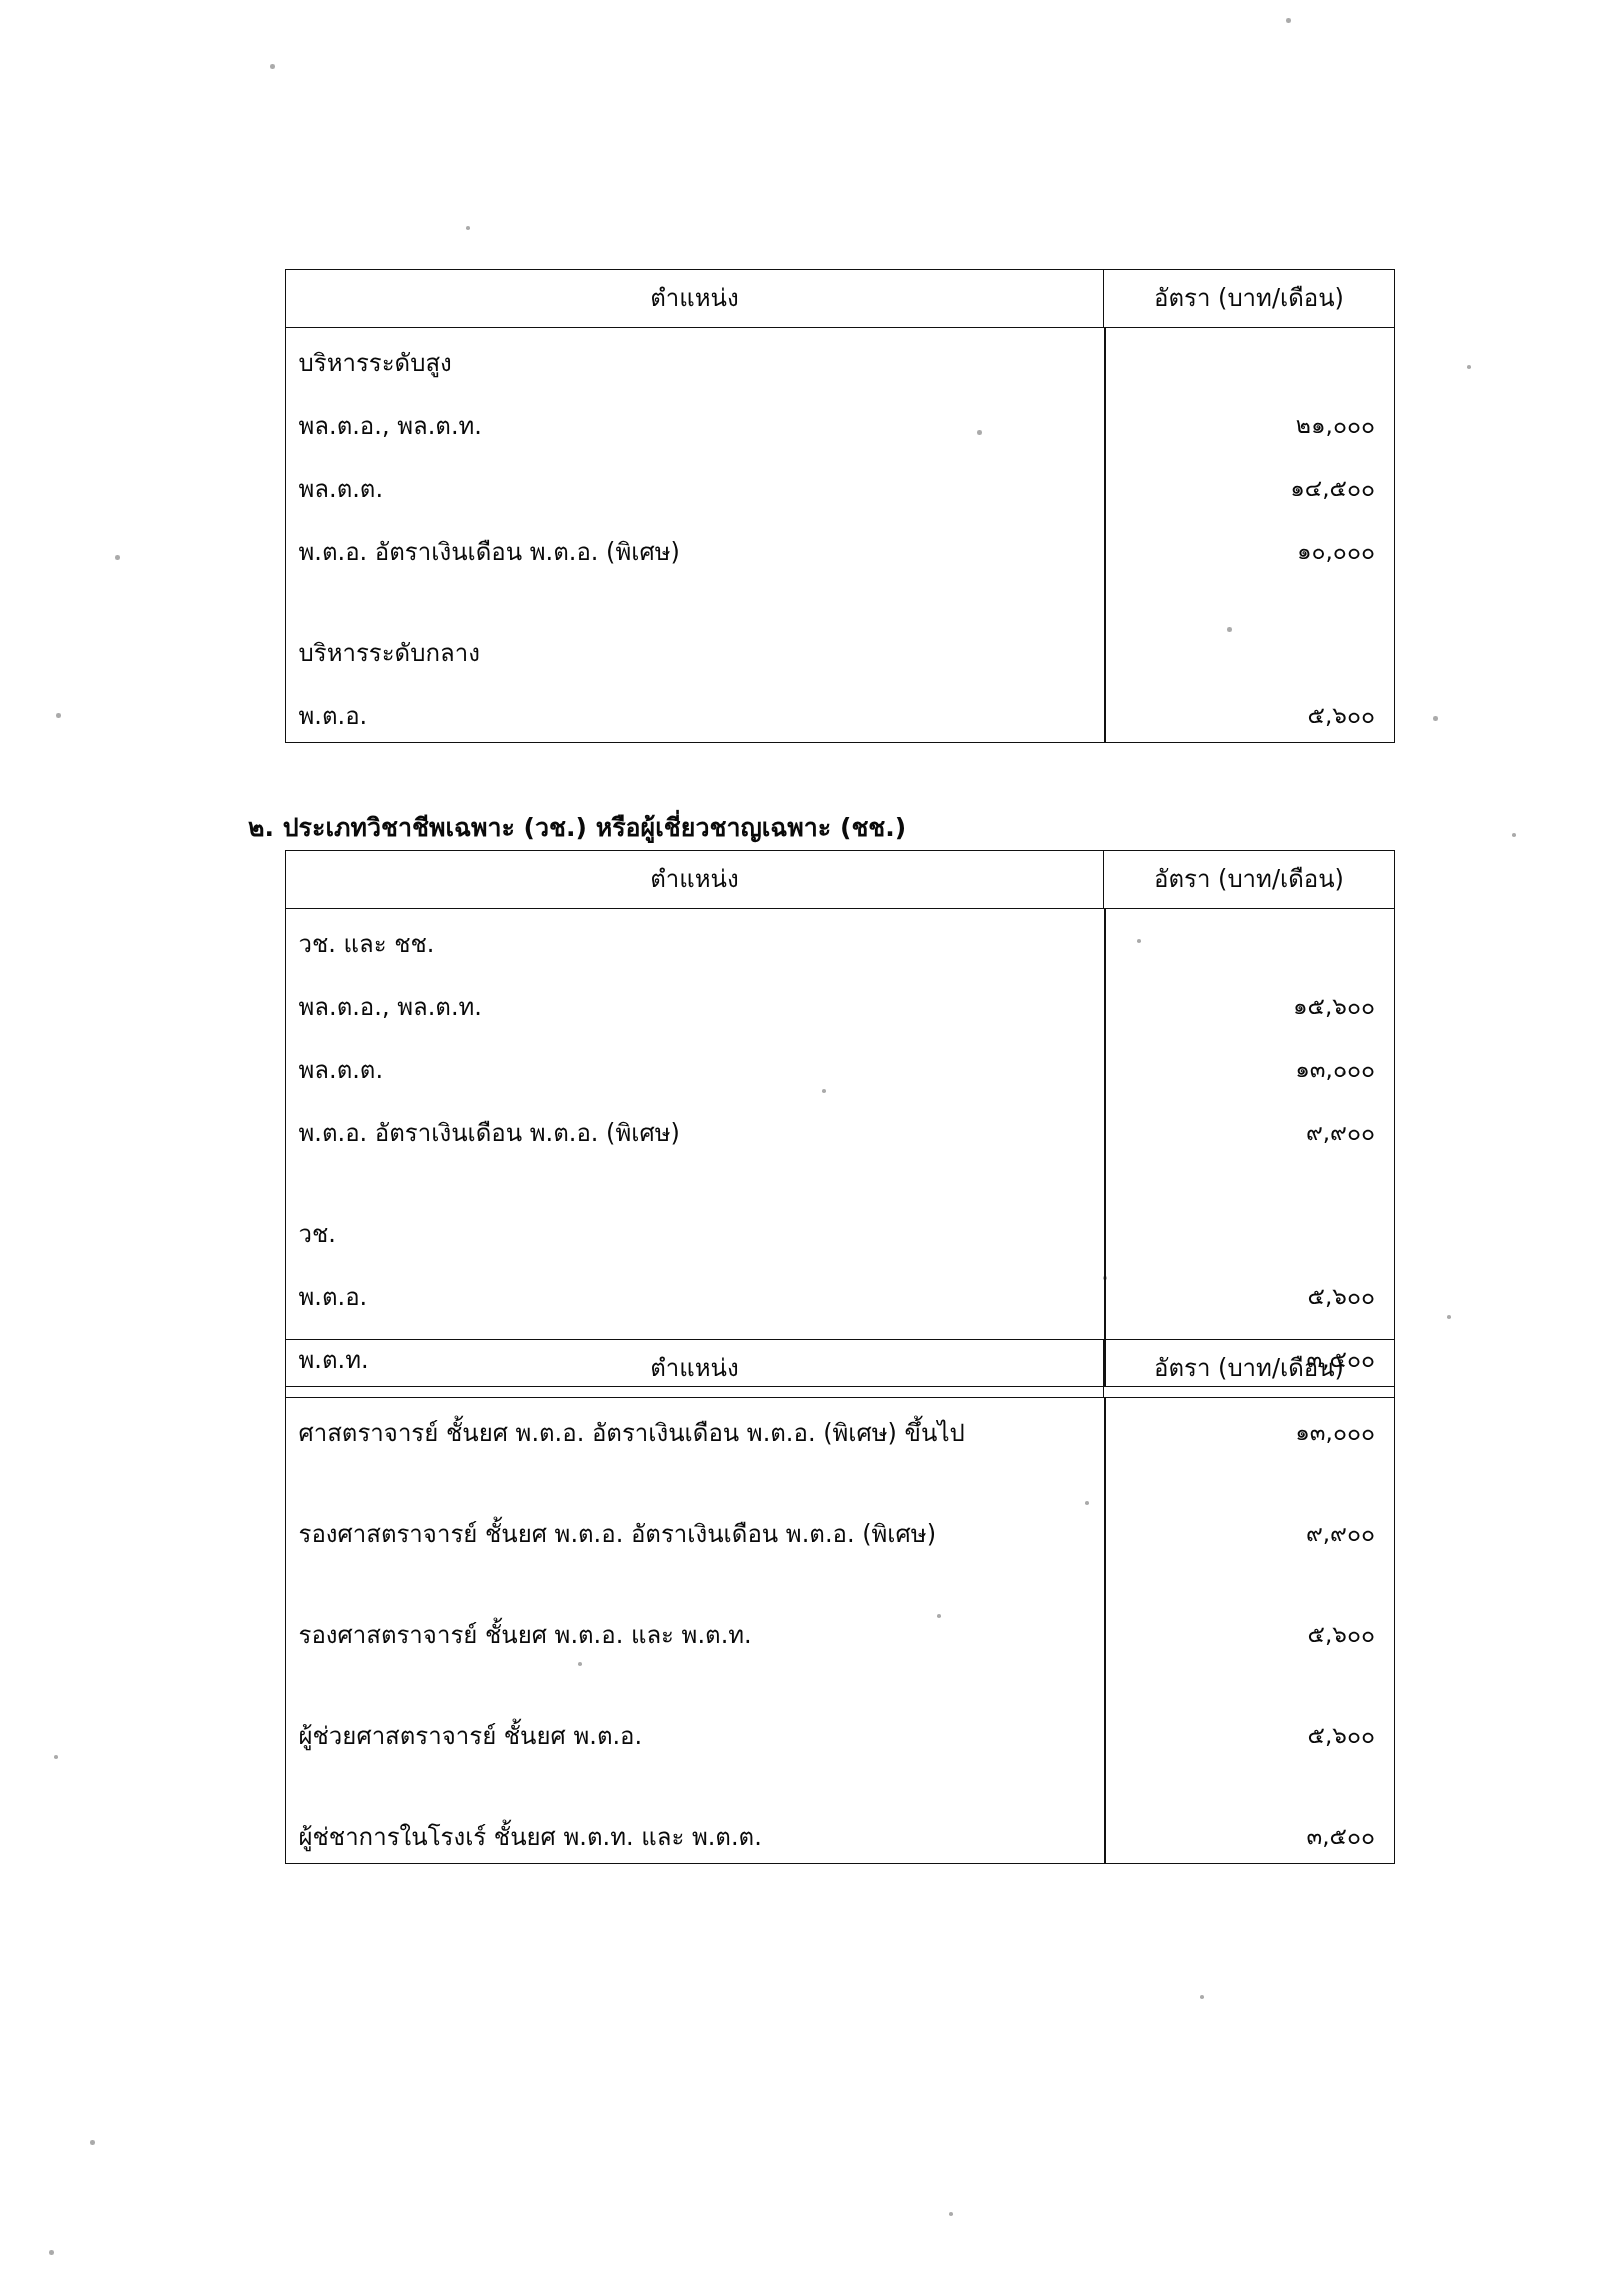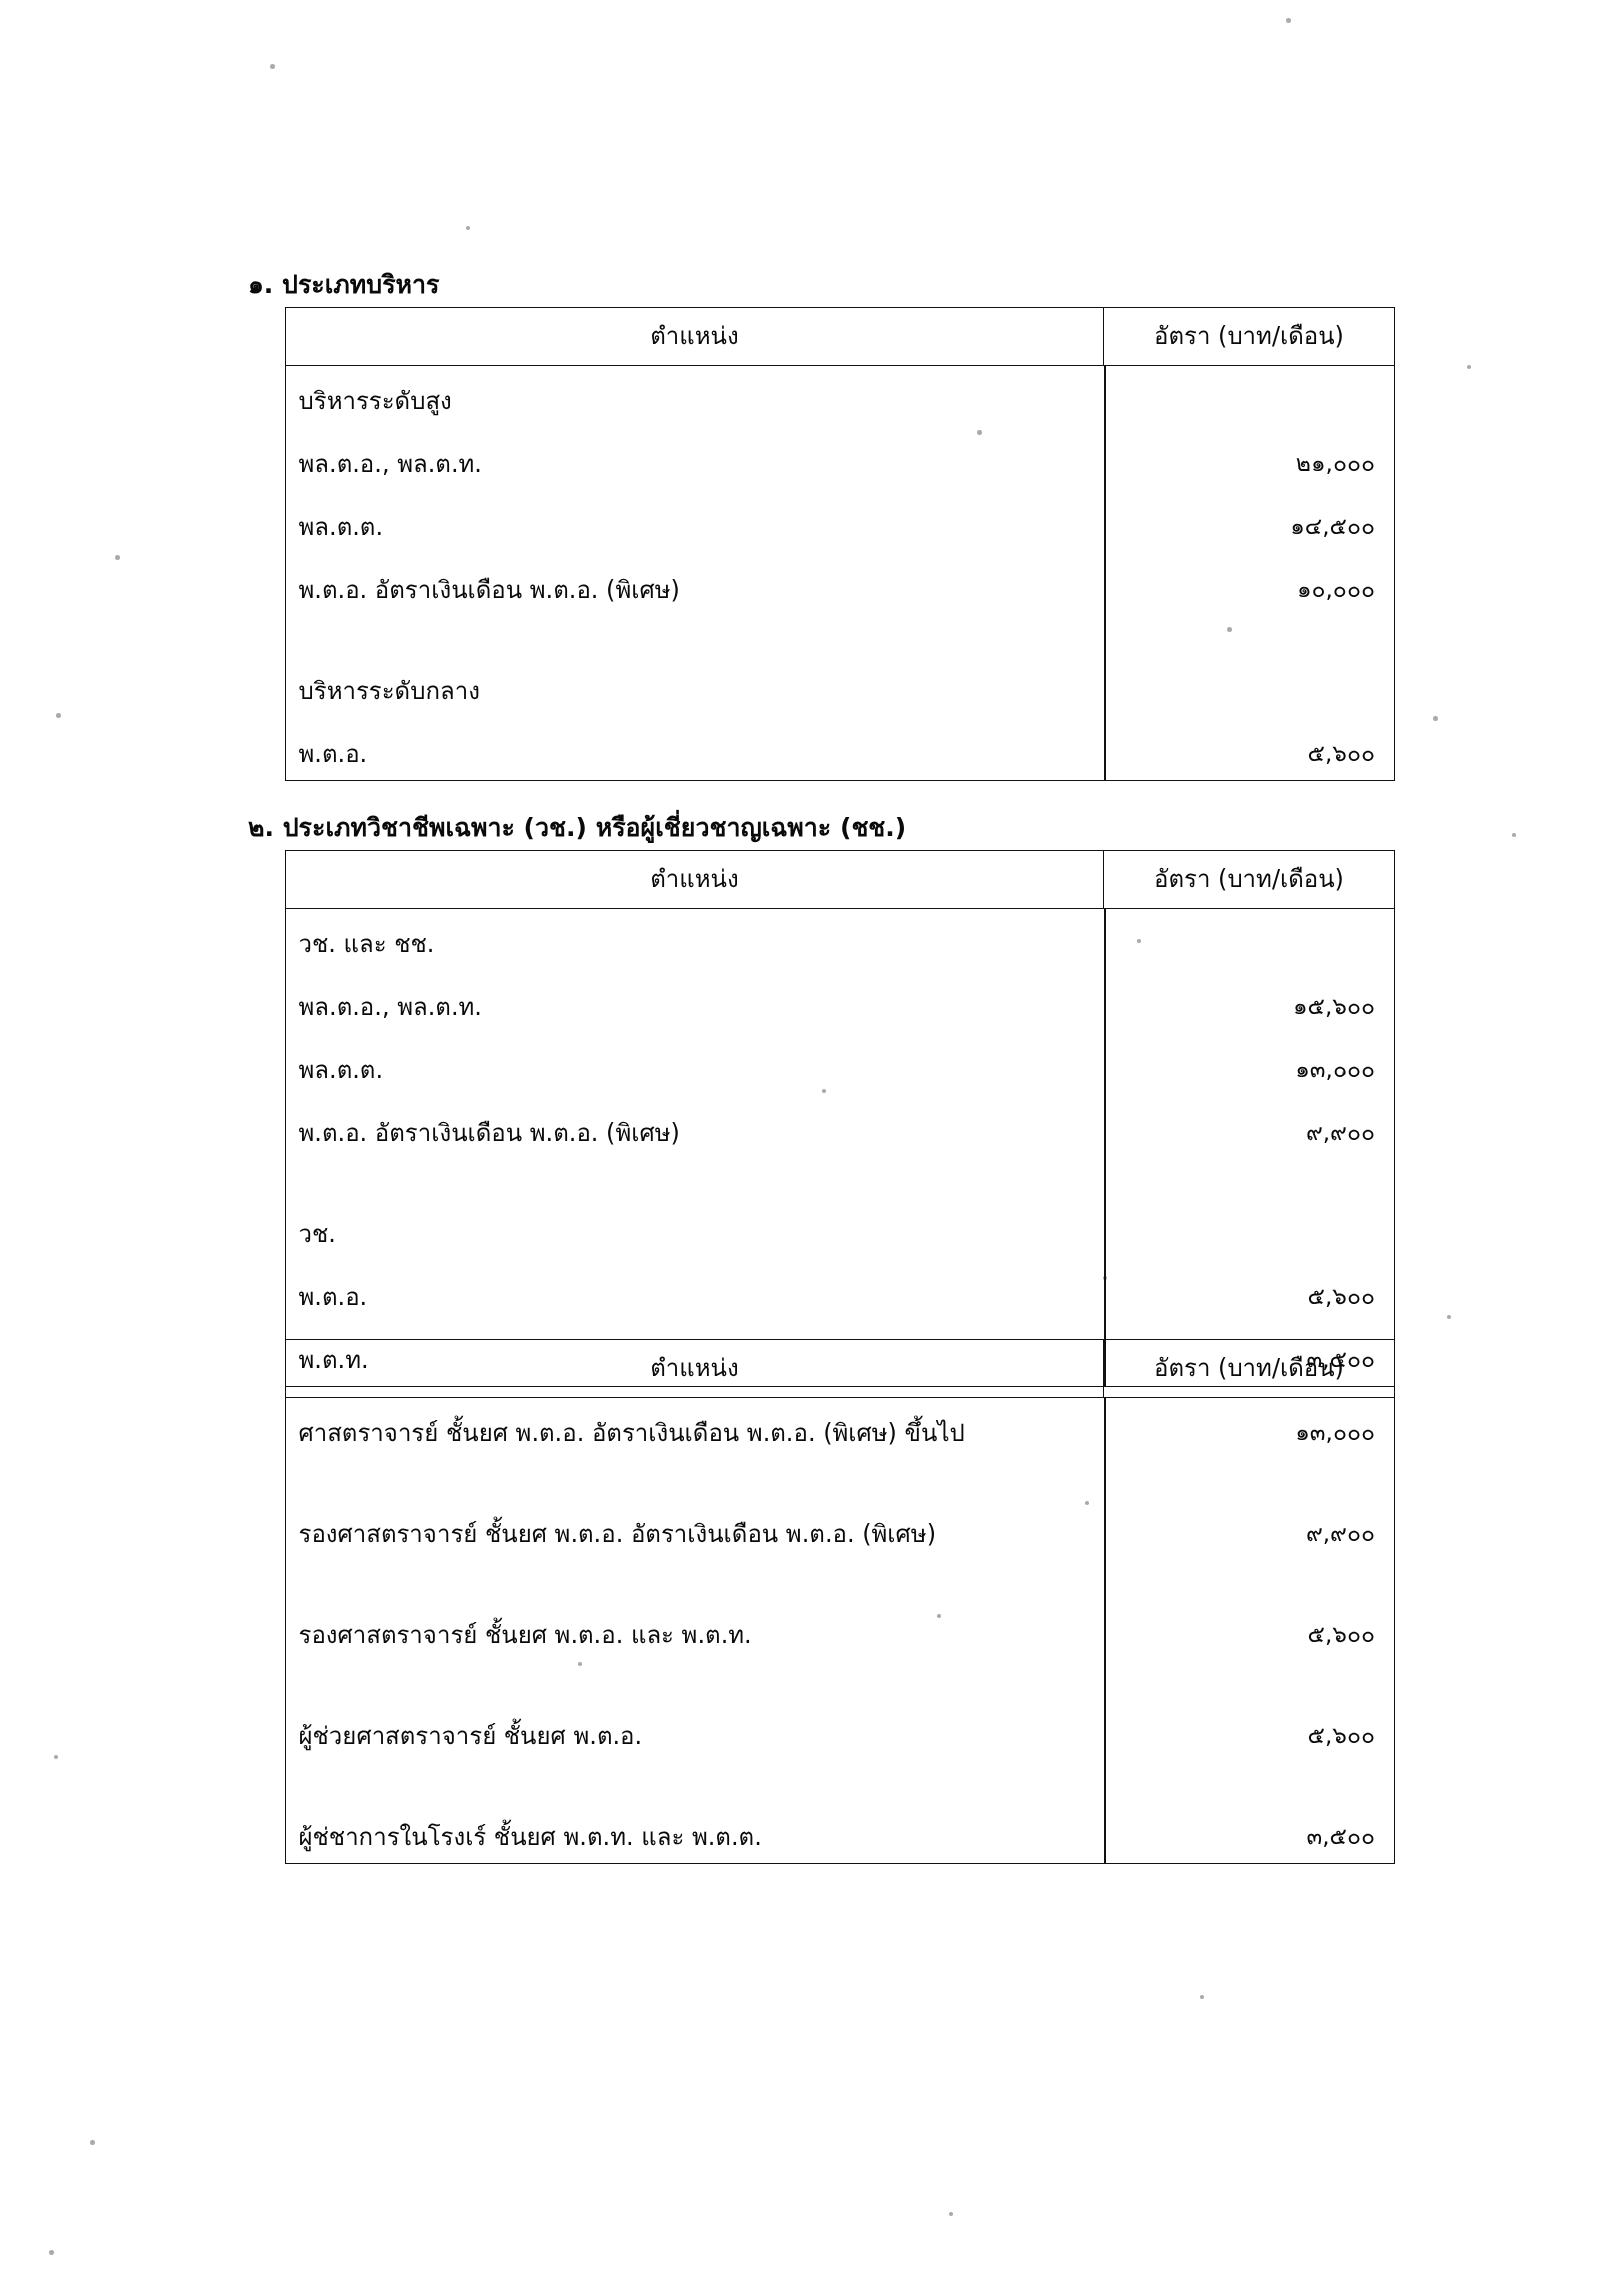"๑. ประเภทบริหาร" h2.section-heading { html: <h2>๑. ประเภทบริหาร</h2> -> none }
